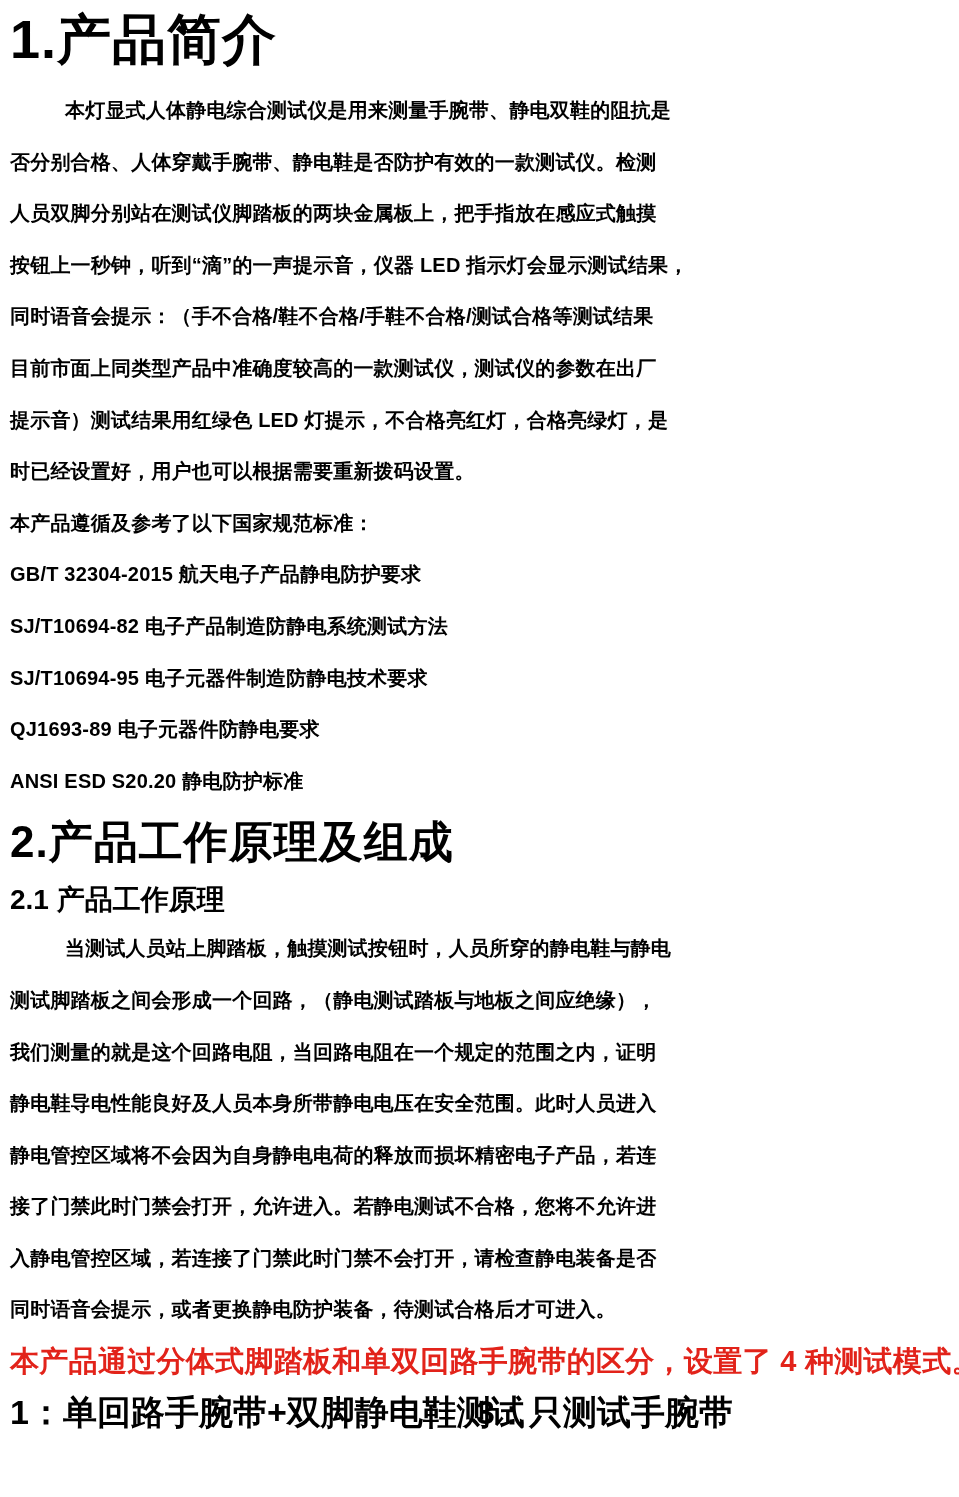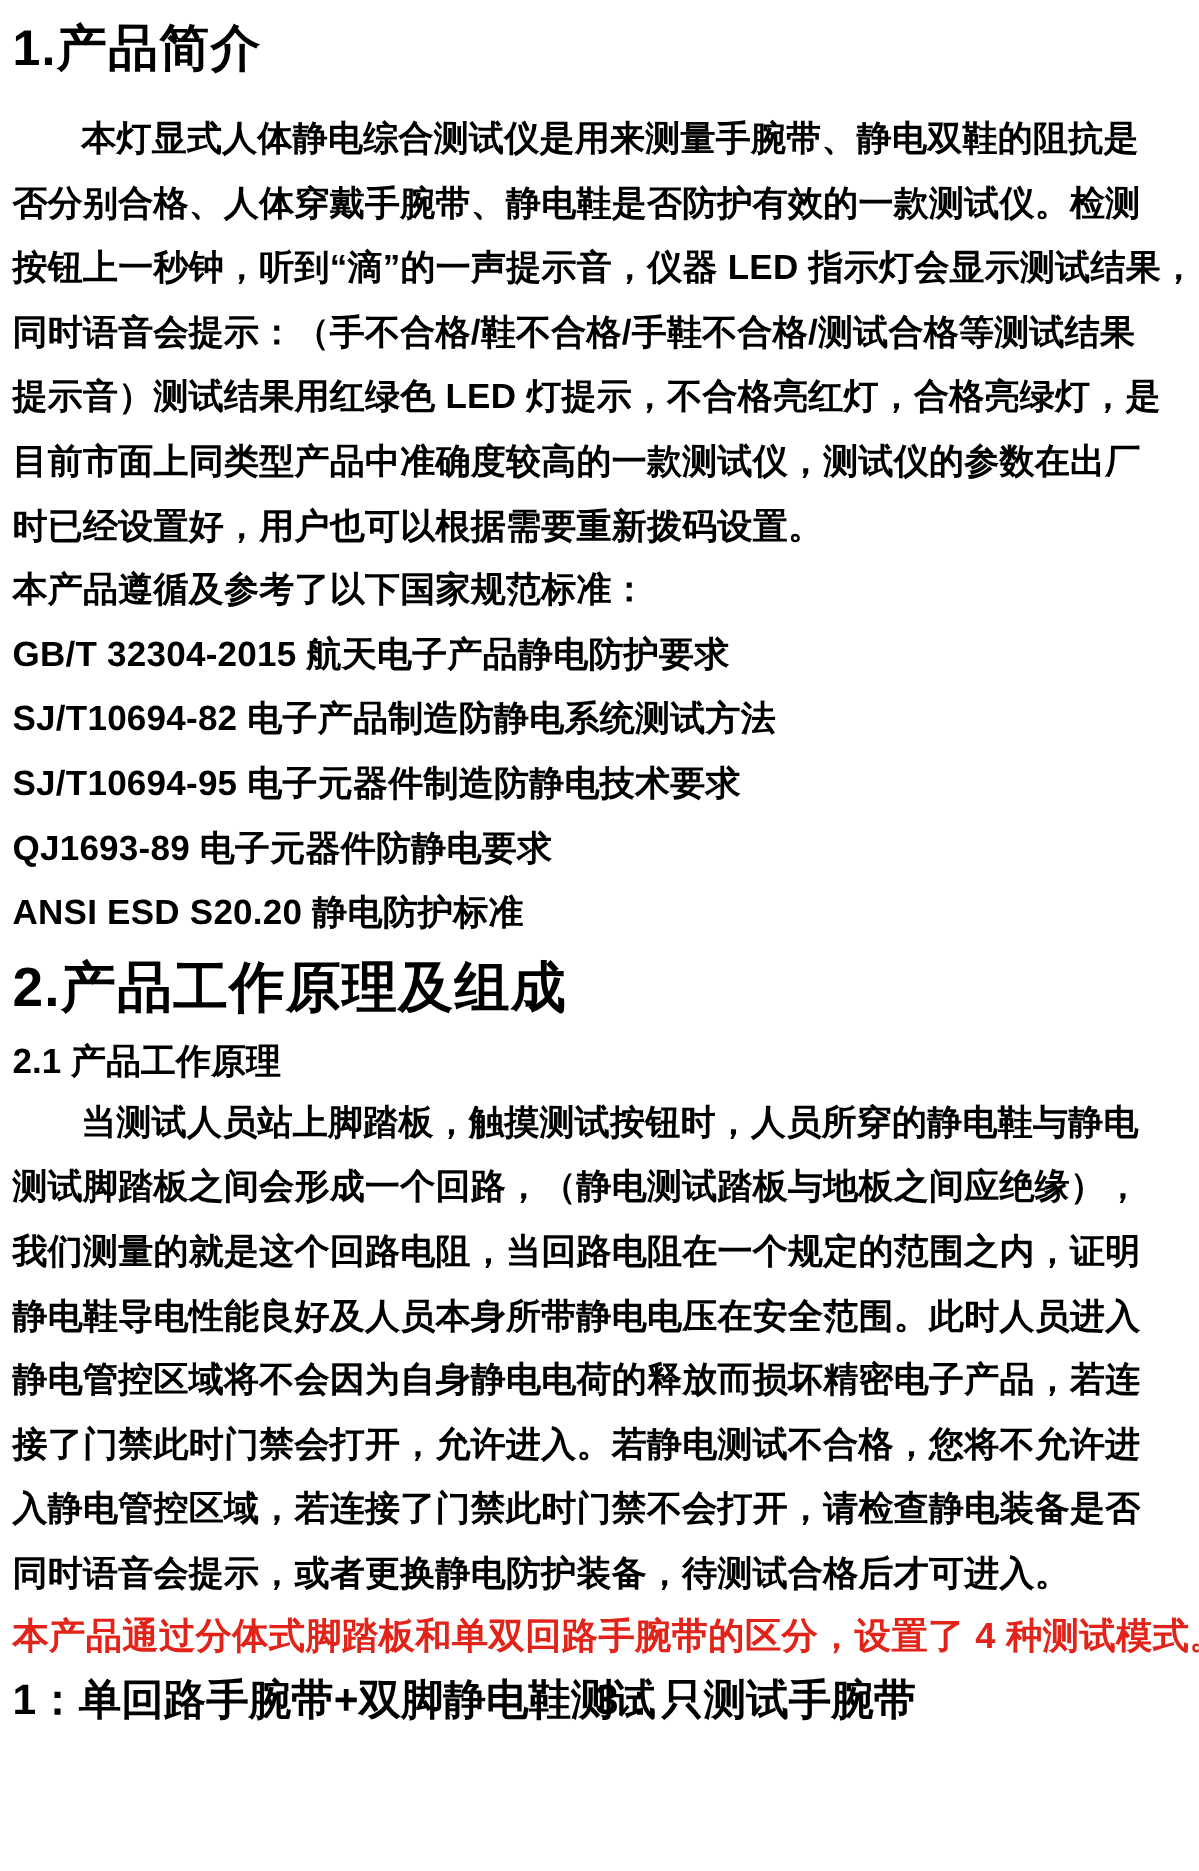"1.产品简介" .doc-h1 { font-size: 40px -> 54px }
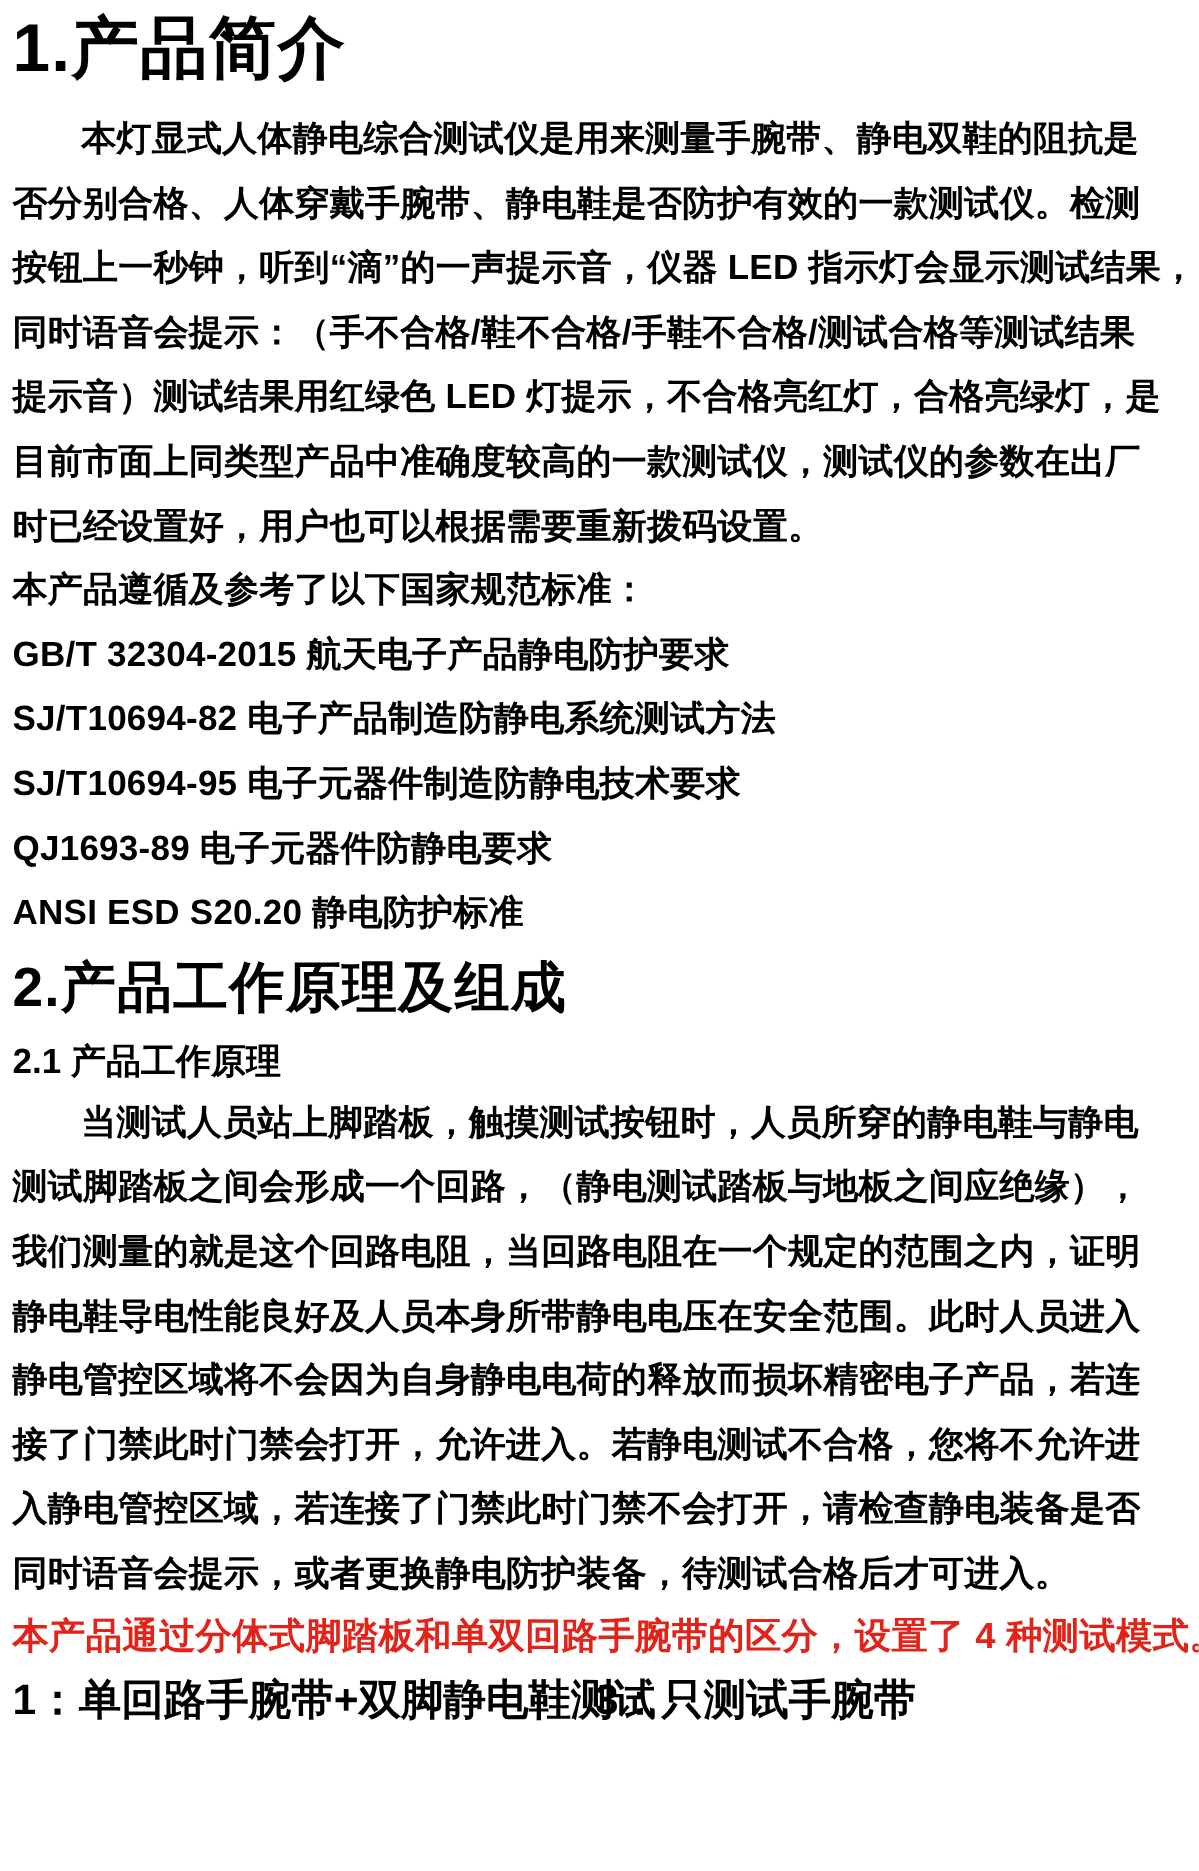"本灯显式人体静电综合测试仪是用来测量手腕带、静电双鞋的阻抗是" .line { font-size: 28px -> 20px }
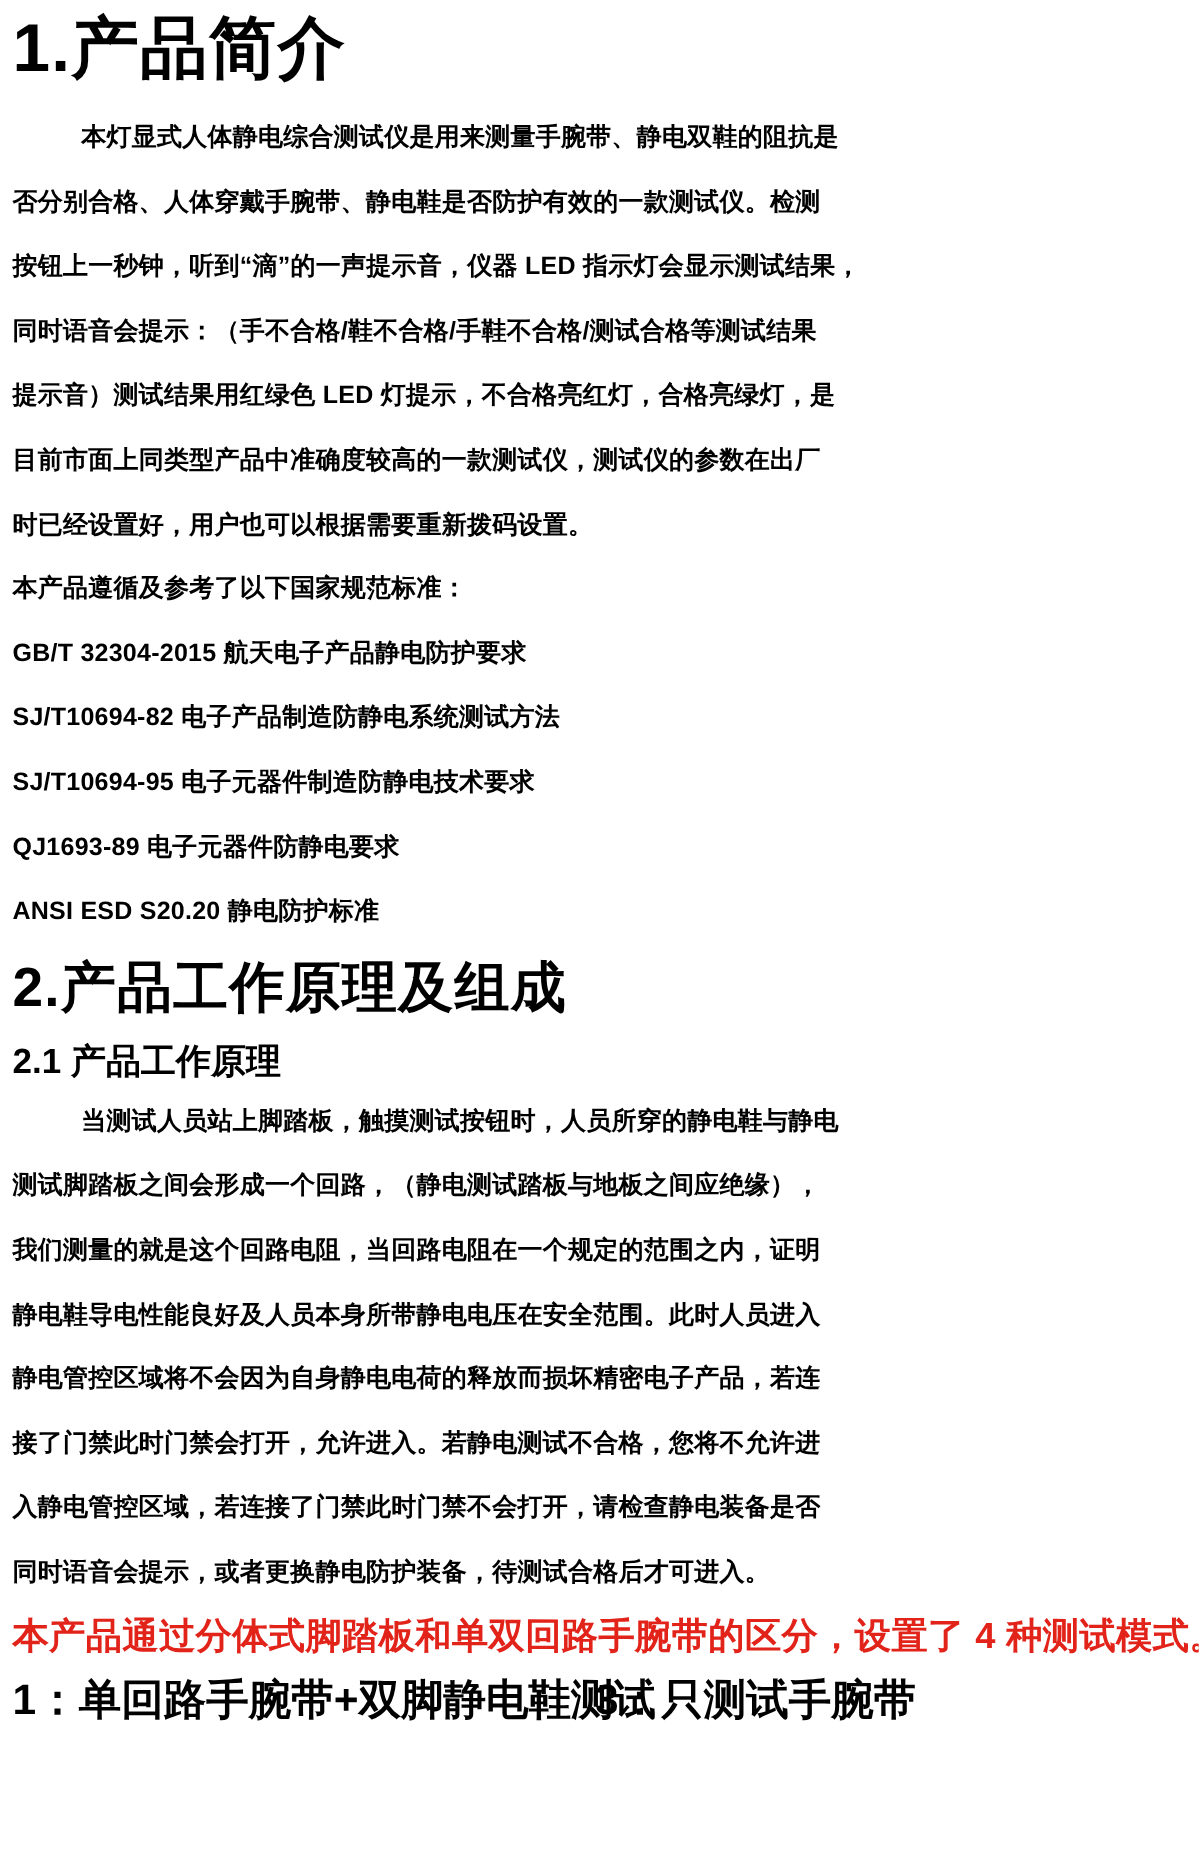"人员双脚分别站在测试仪脚踏板的两块金属板上，把手指放在感应式触摸" div.line { html: none -> <div>人员双脚分别站在测试仪脚踏板的两块金属板上，把手指放在感应式触摸</div> }
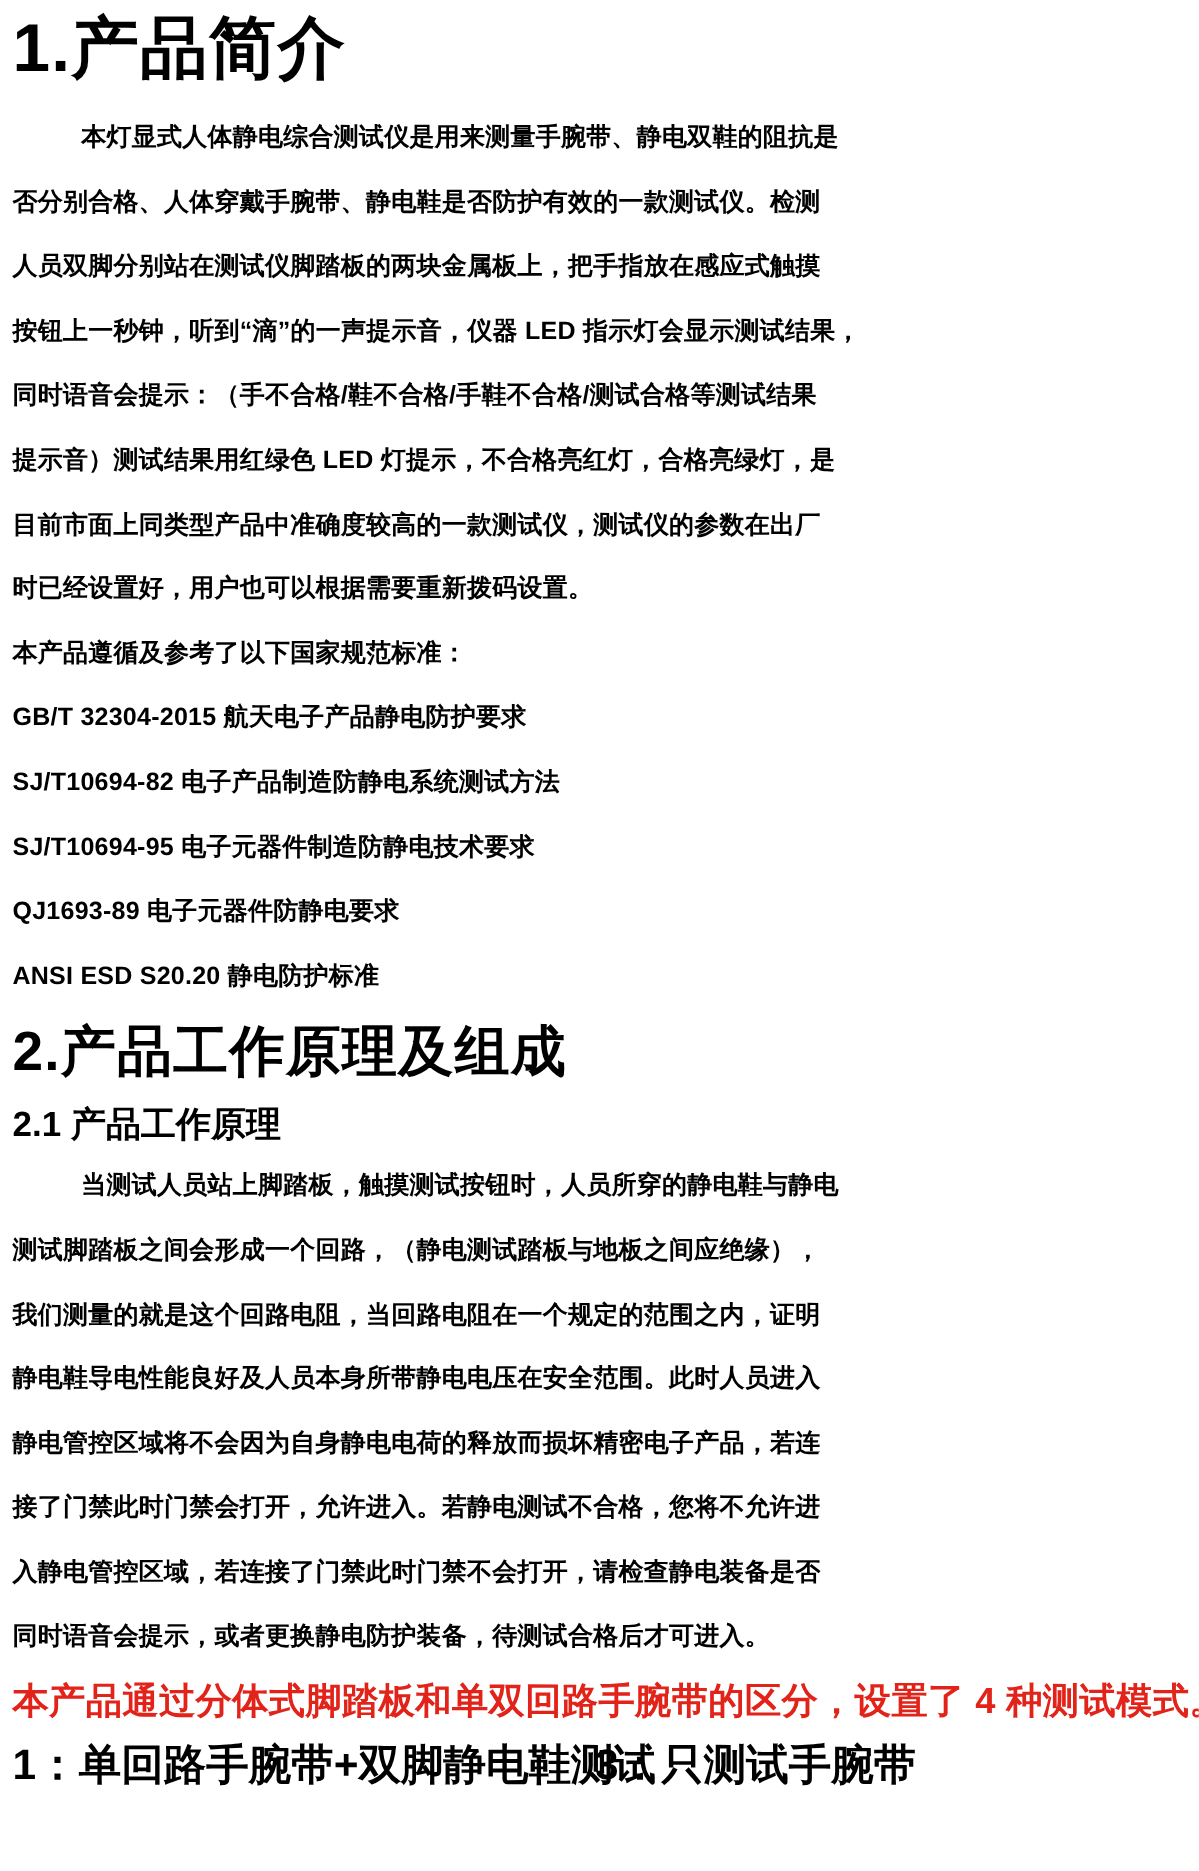"提示音）测试结果用红绿色 LED 灯提示，不合格亮红灯，合格亮绿灯，是" div.line { order: before "目前市面上同类型产品中准确度较高的一款测试仪，测试仪的参数在出厂" -> after "目前市面上同类型产品中准确度较高的一款测试仪，测试仪的参数在出厂" }
